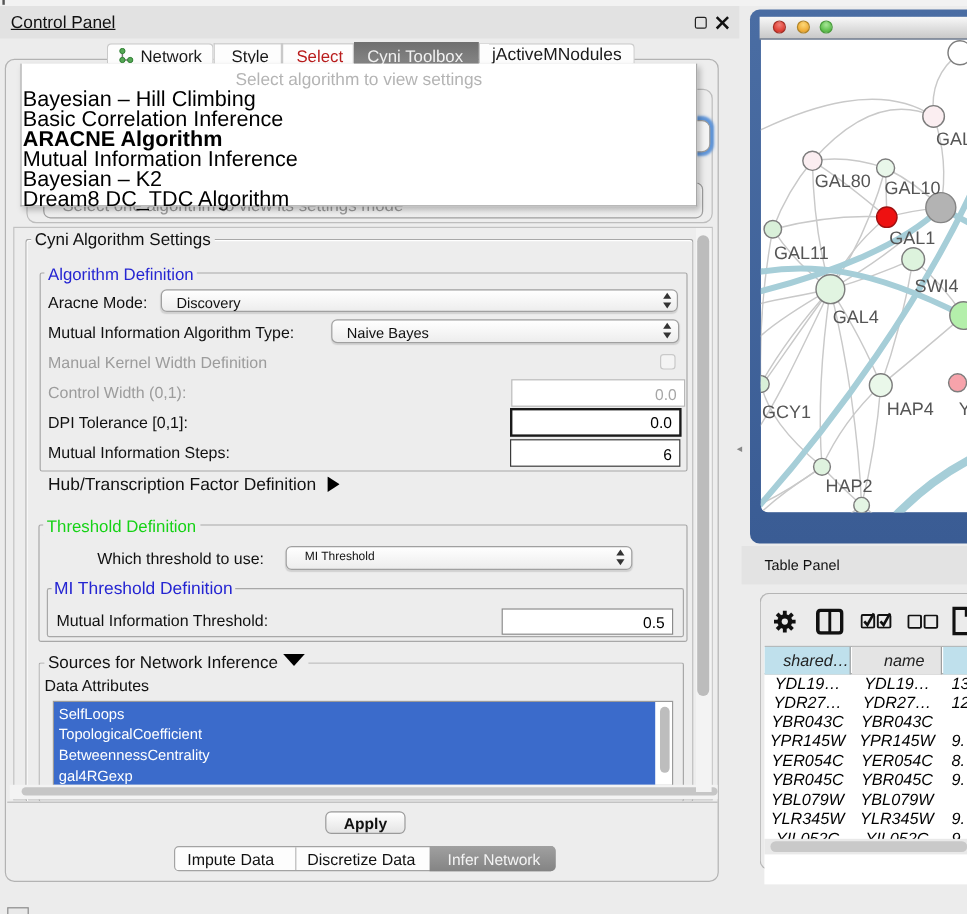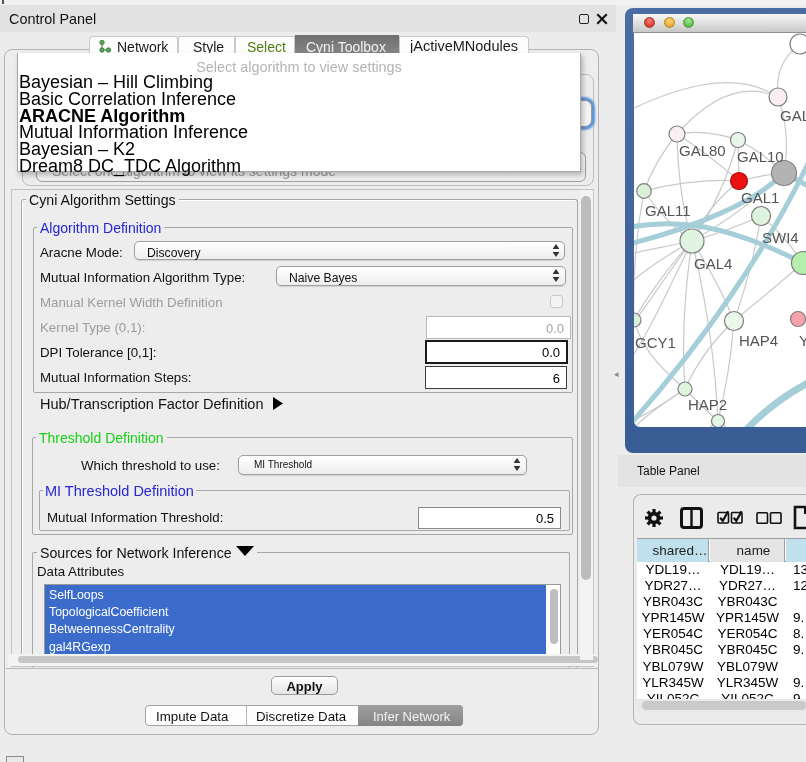"Control Panel" div.abs { text-decoration: none -> underline }
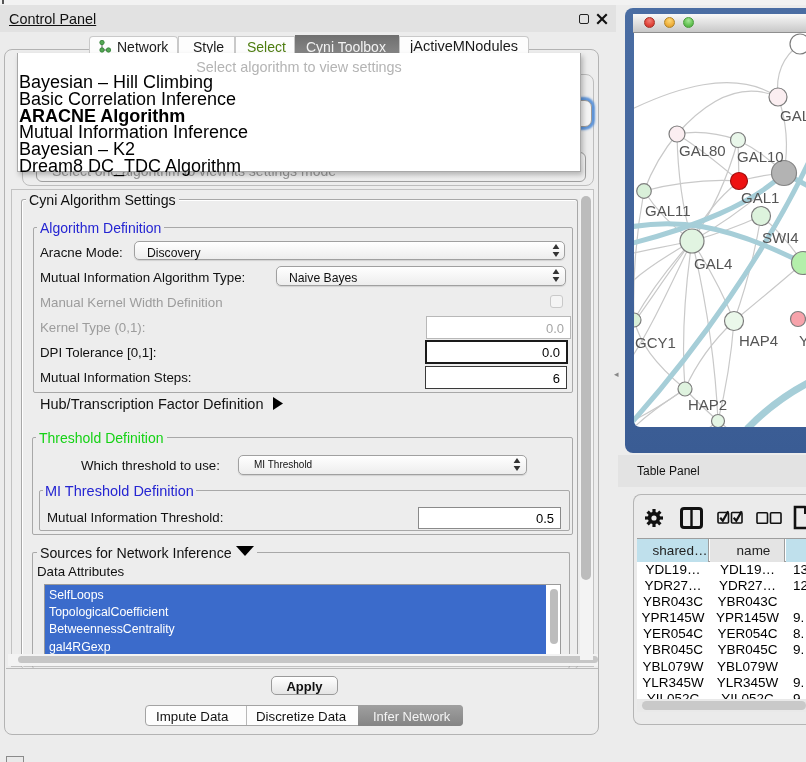"Select" div.abs { color: #4d7c0f -> #b91c1c }
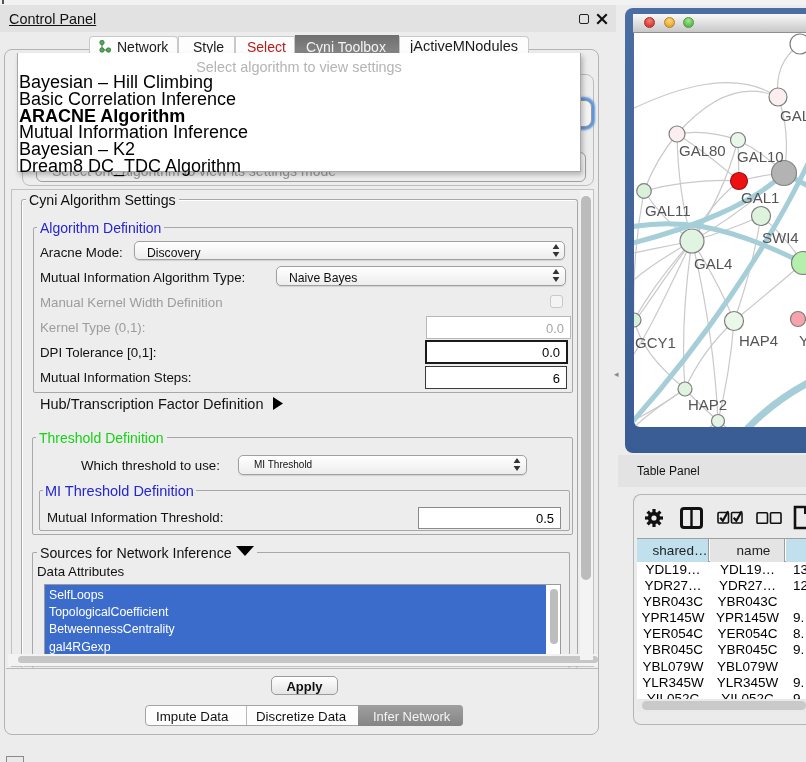"Kernel Type (0,1):" div.abs { text: Kernel Type -> Control Width }
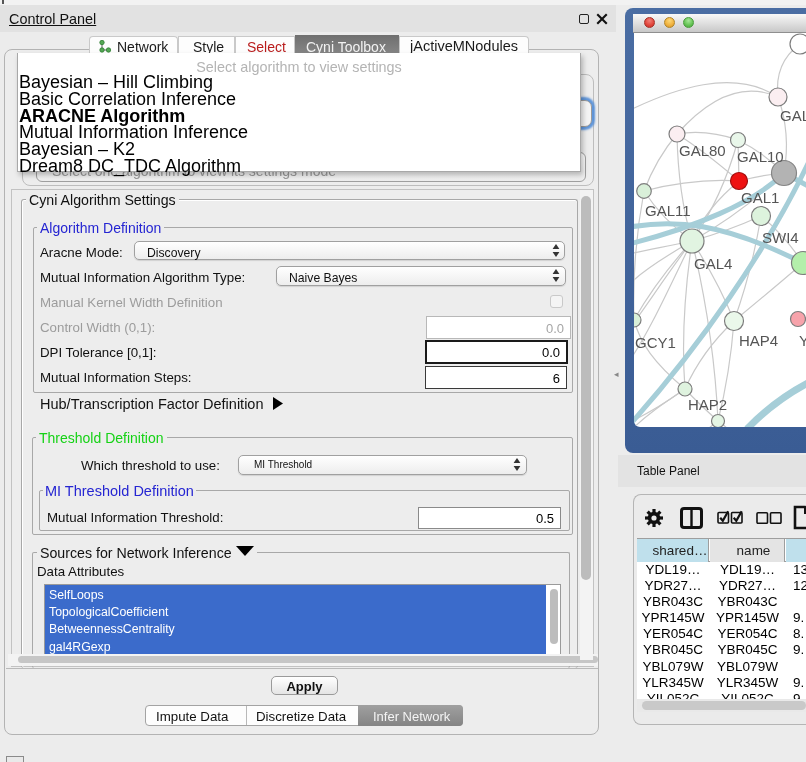"shared…" div.abs { font-style: none -> italic; height: 161px -> 199px }
